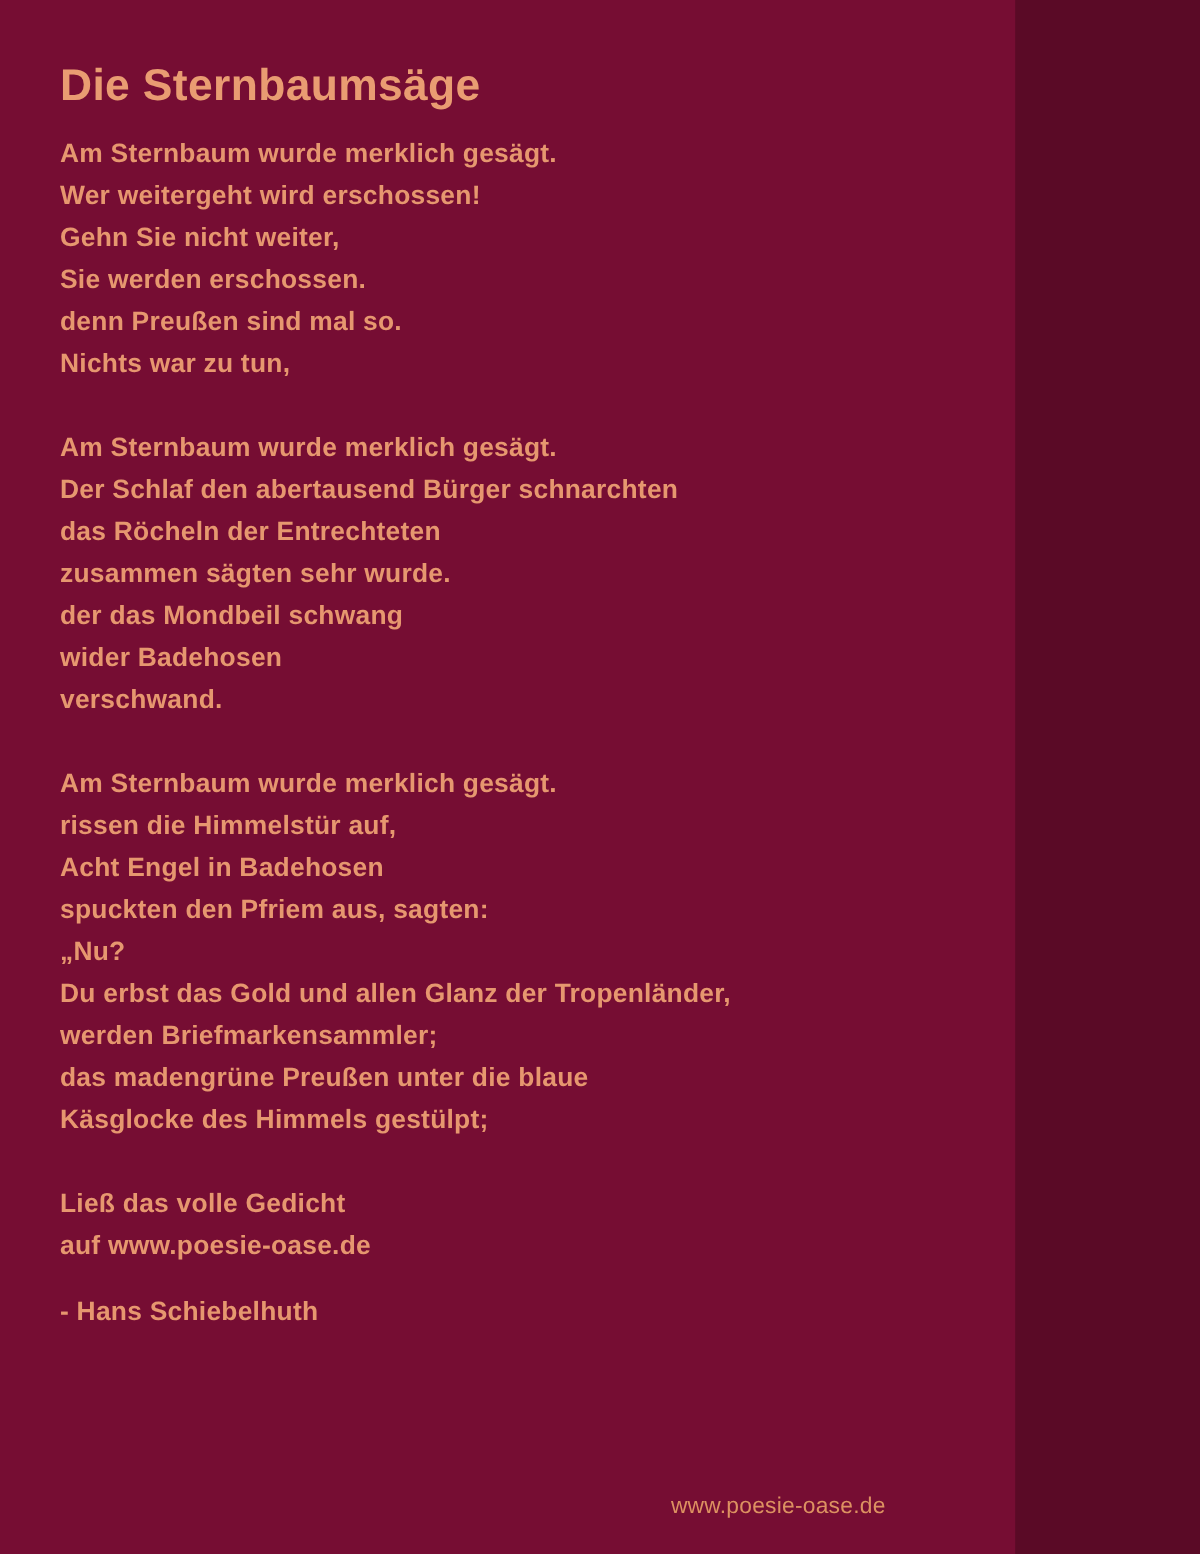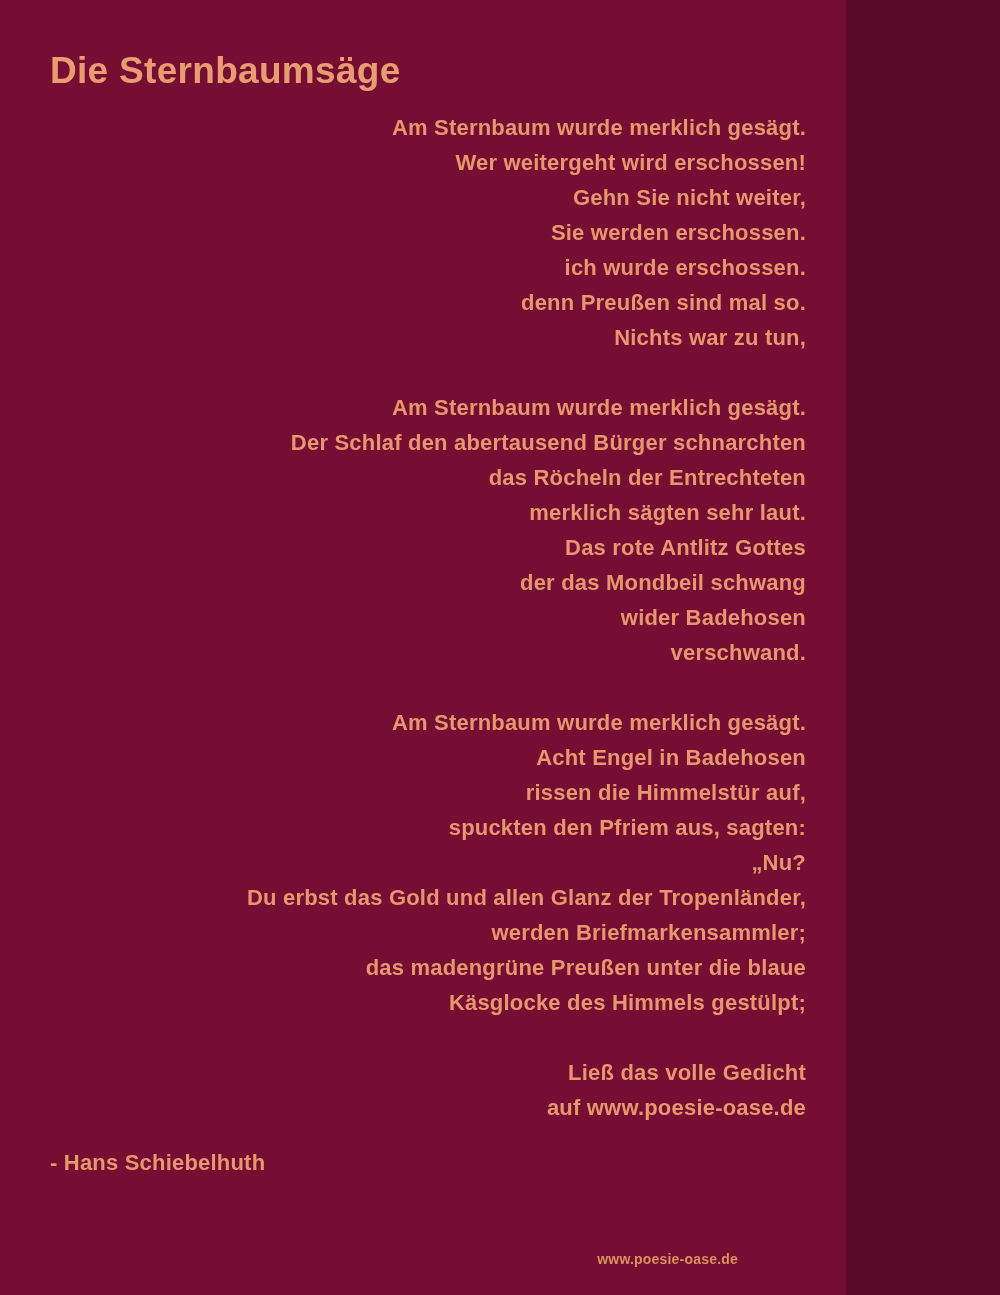"Am Sternbaum wurde merklich gesägt." .stanza { text-align: right -> none }
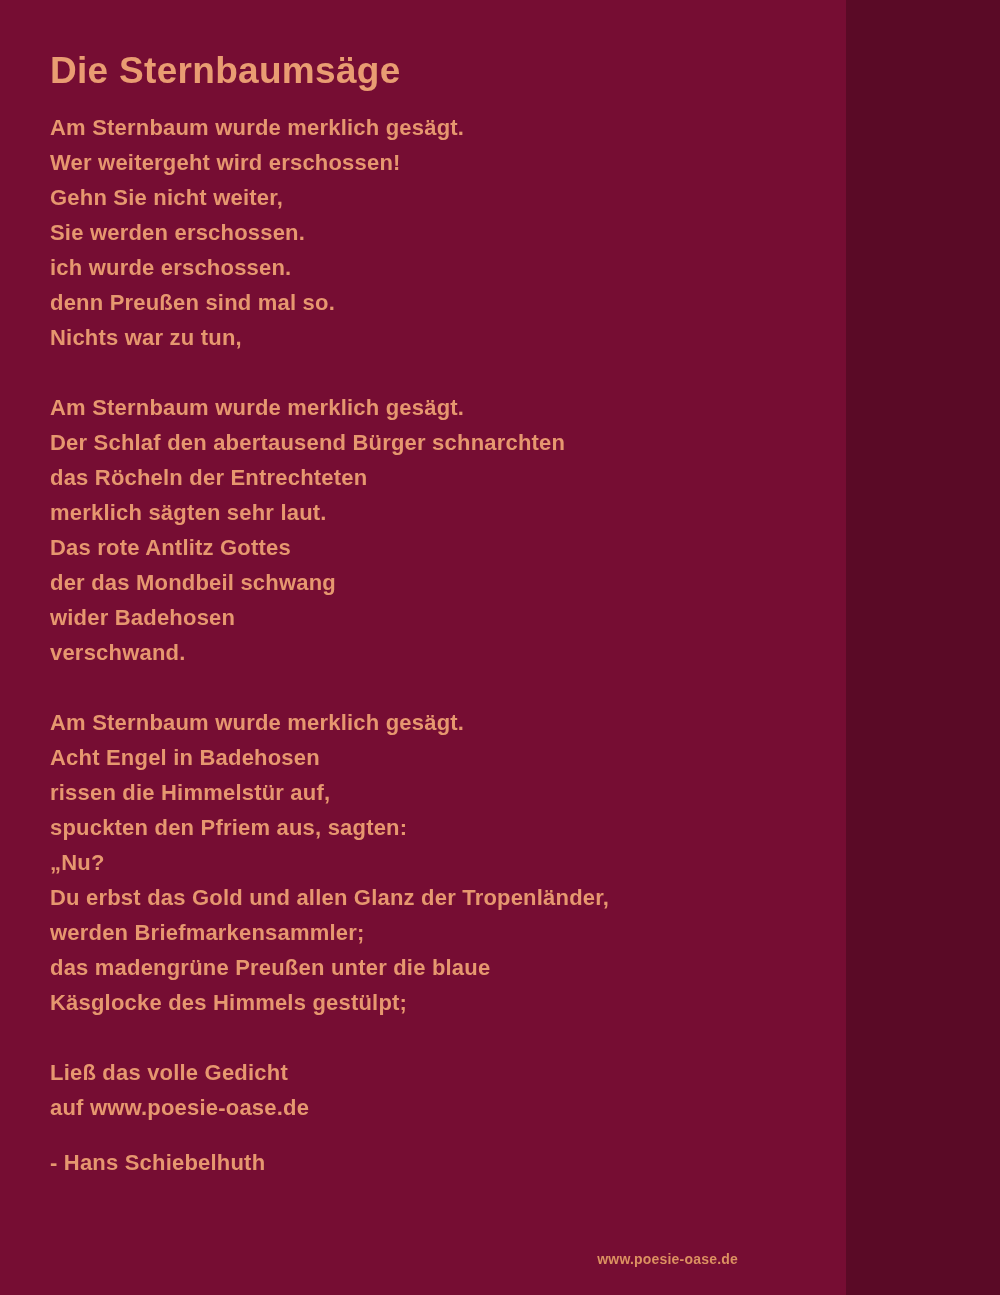"ich wurde erschossen." div.line { html: <div>ich wurde erschossen.</div> -> none }
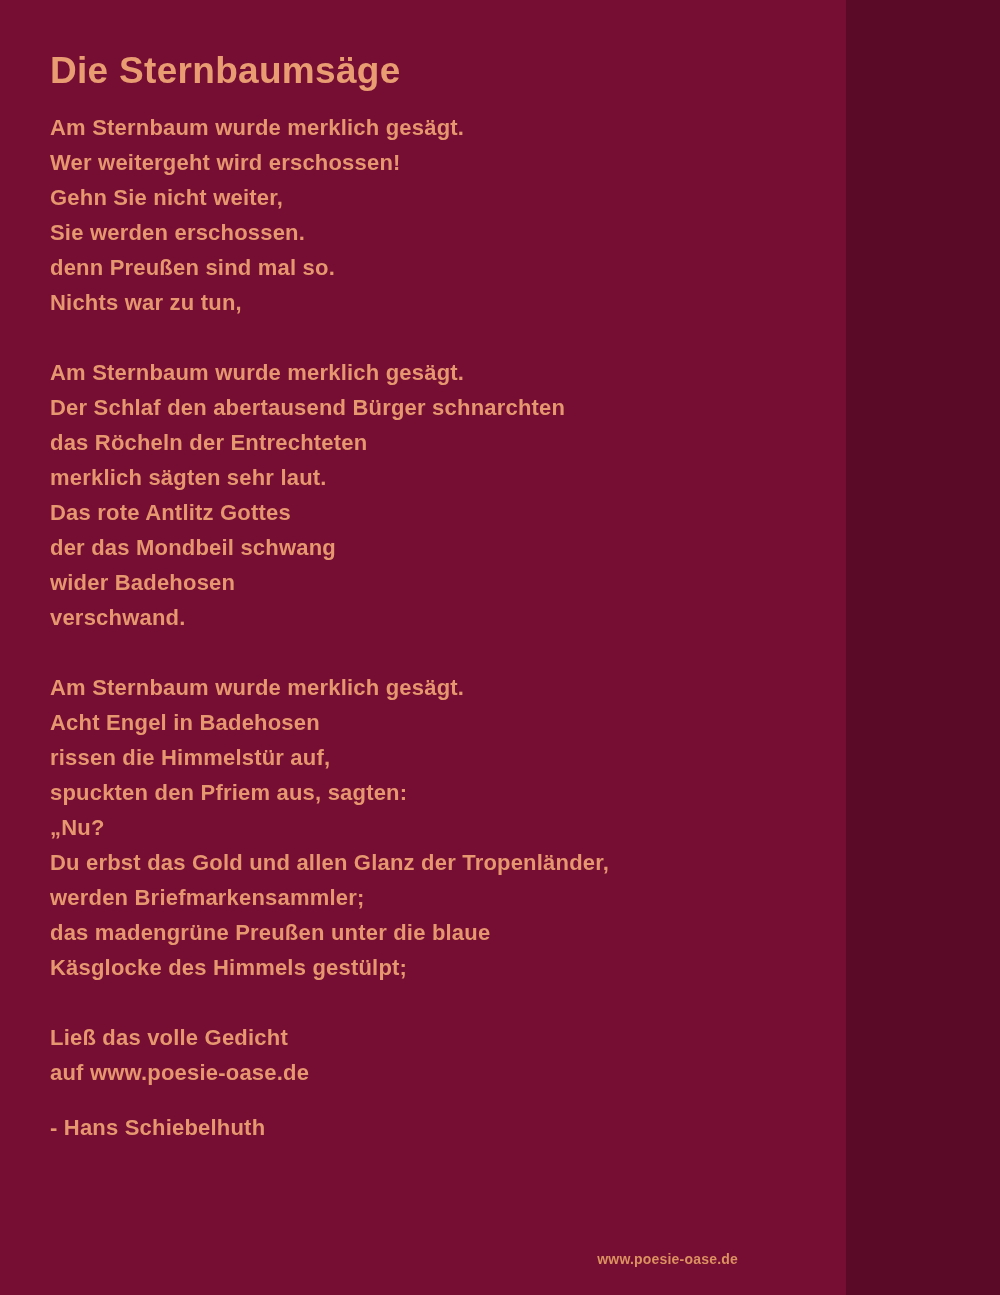"merklich sägten sehr laut." div.line { text: merklich sägten sehr laut -> zusammen sägten sehr wurde }
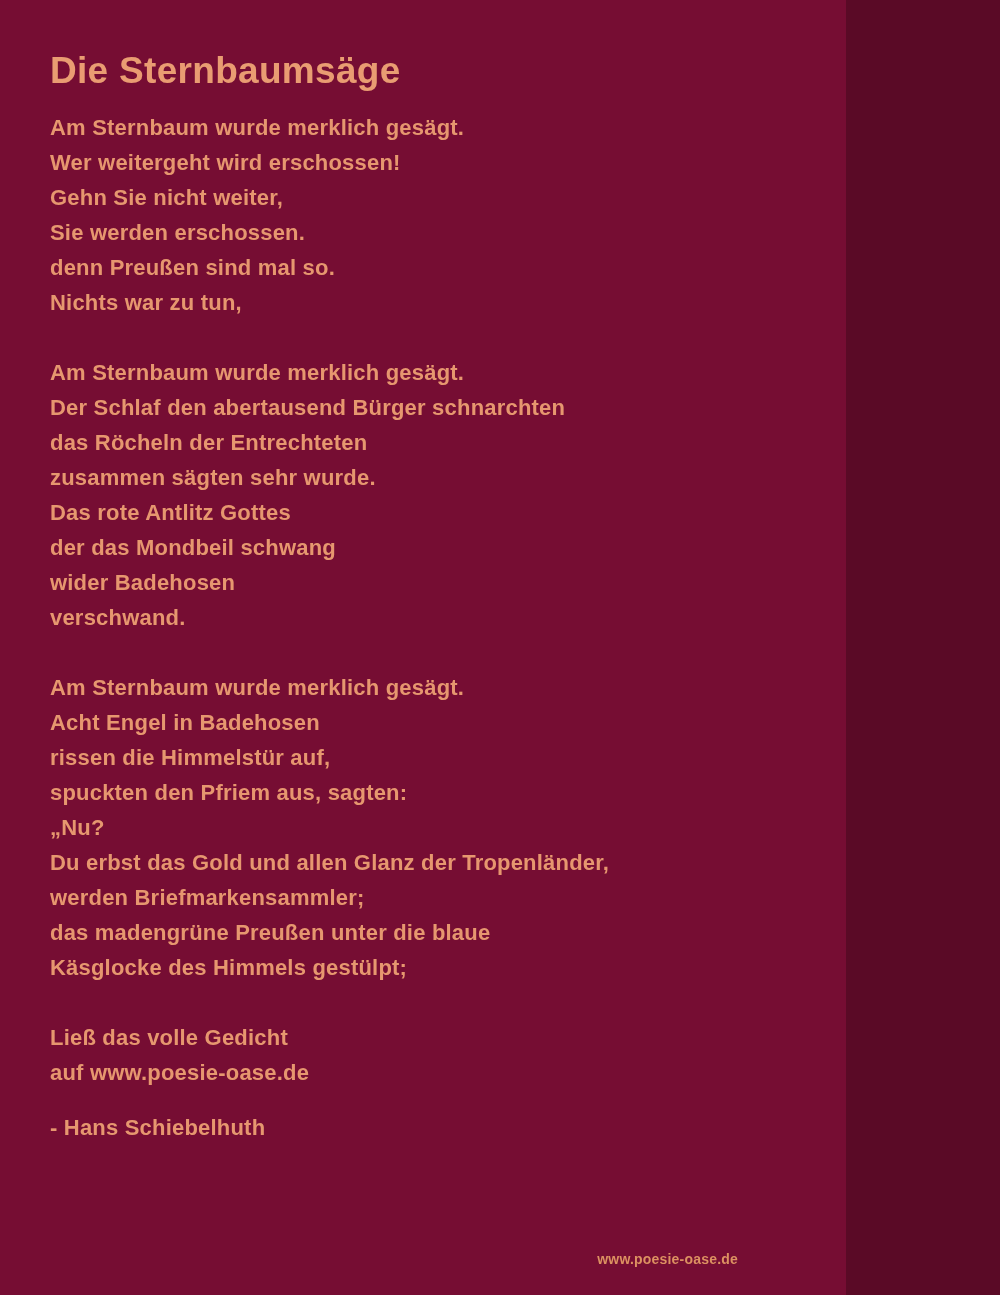"Das rote Antlitz Gottes" div.line { html: <div>Das rote Antlitz Gottes</div> -> none }
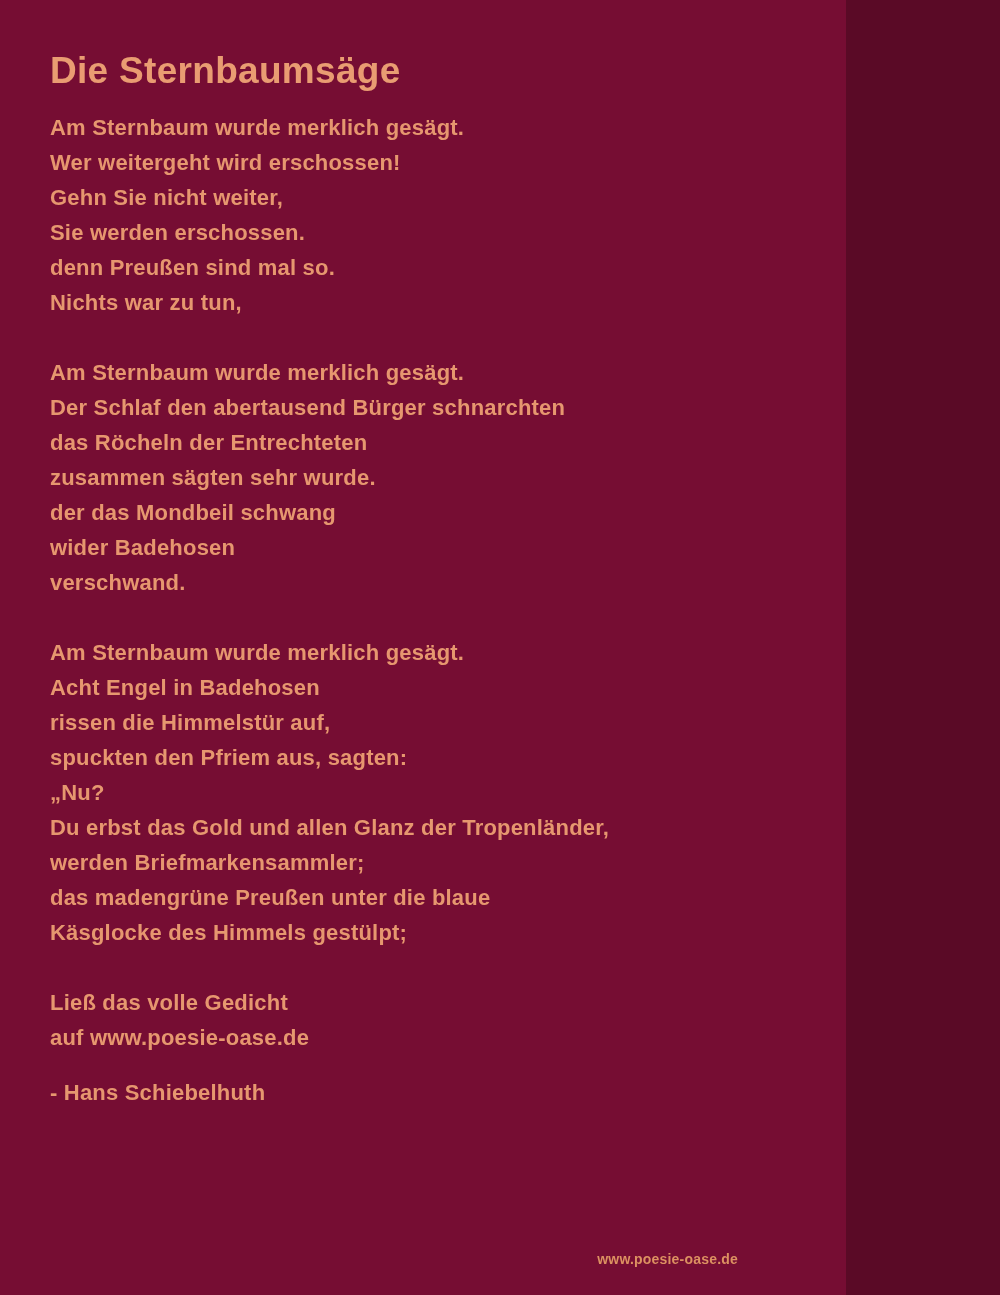"Acht Engel in Badehosen" div.line { order: before "rissen die Himmelstür auf," -> after "rissen die Himmelstür auf," }
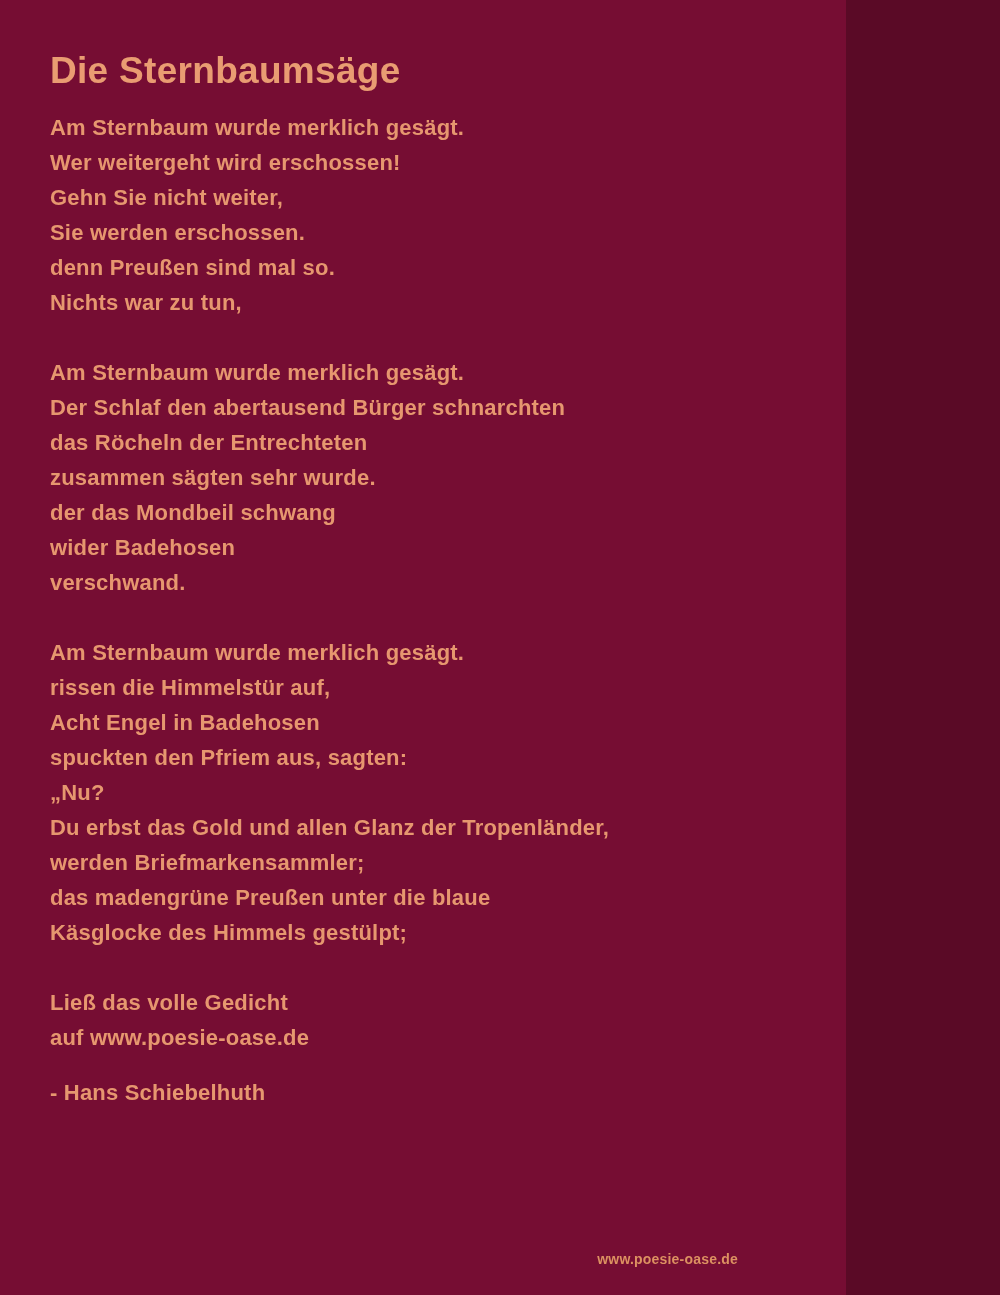"www.poesie-oase.de" .watermark { font-size: 14px -> 19px; font-weight: 700 -> 400 }
